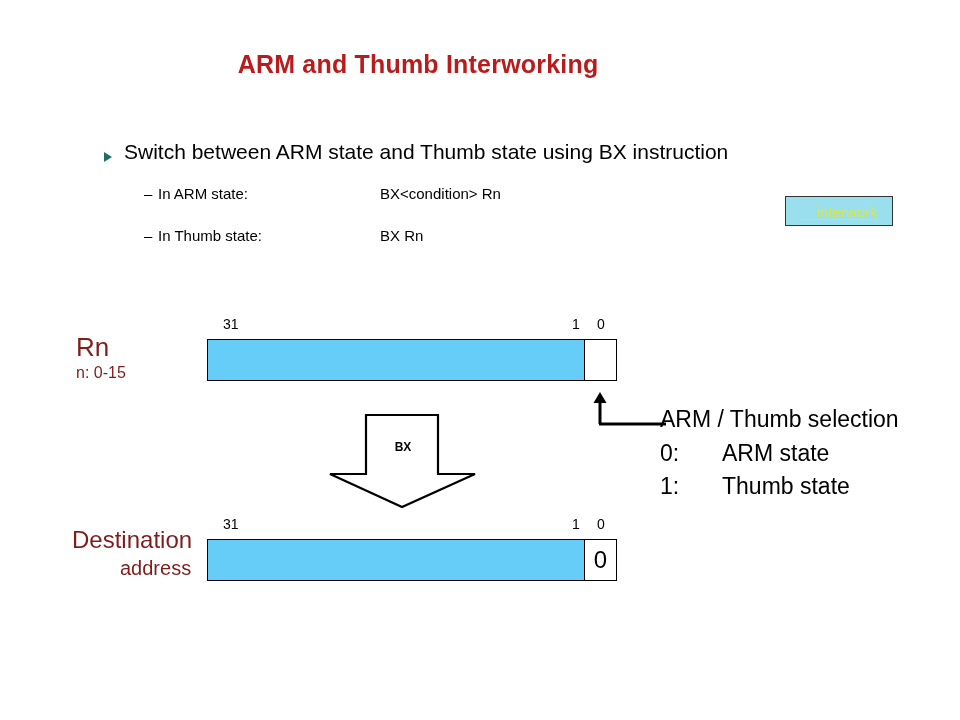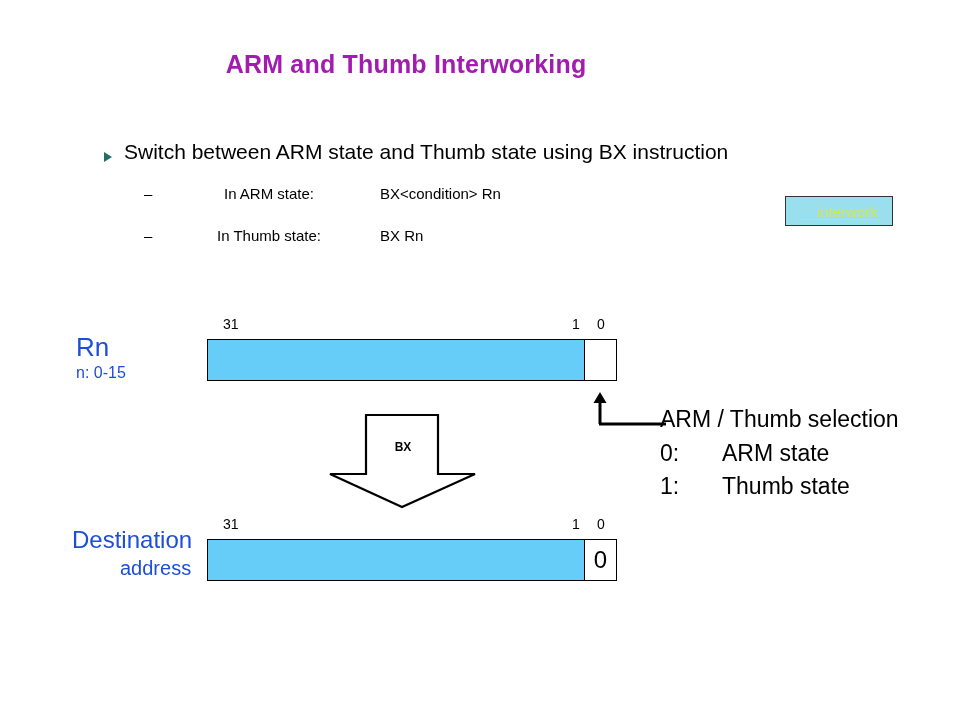"ARM and Thumb Interworking" .slide-title { color: #a21caf -> #b91c1c; left: 0 -> 12px }
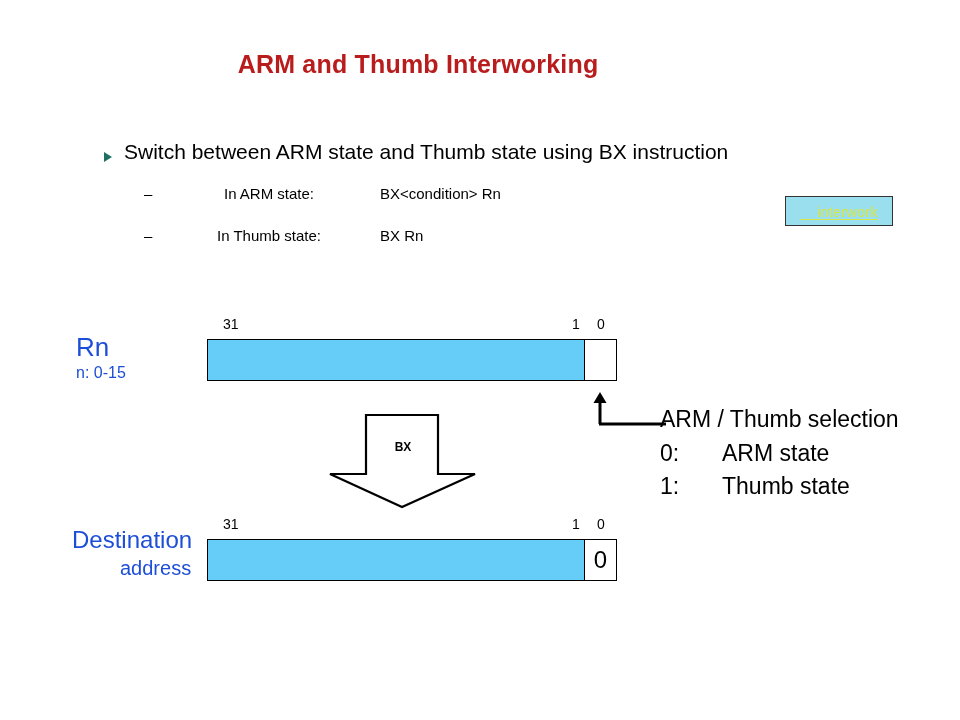"In ARM state:" .l2-label { text-align: center -> none }
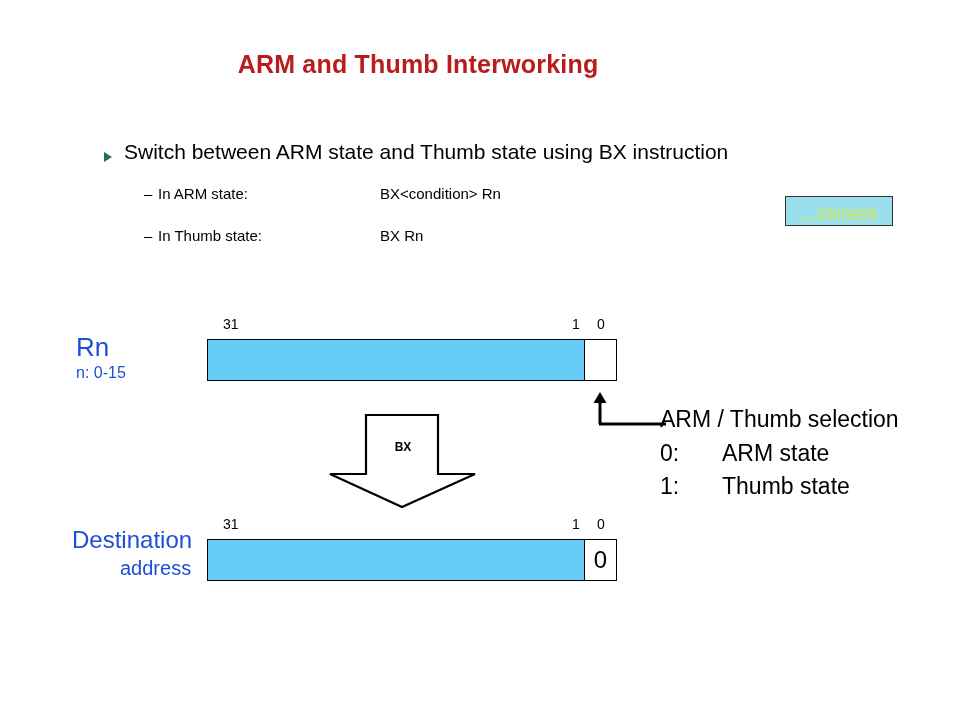"Rn" .side-label { color: #1d4ed8 -> #7f1d1d }
